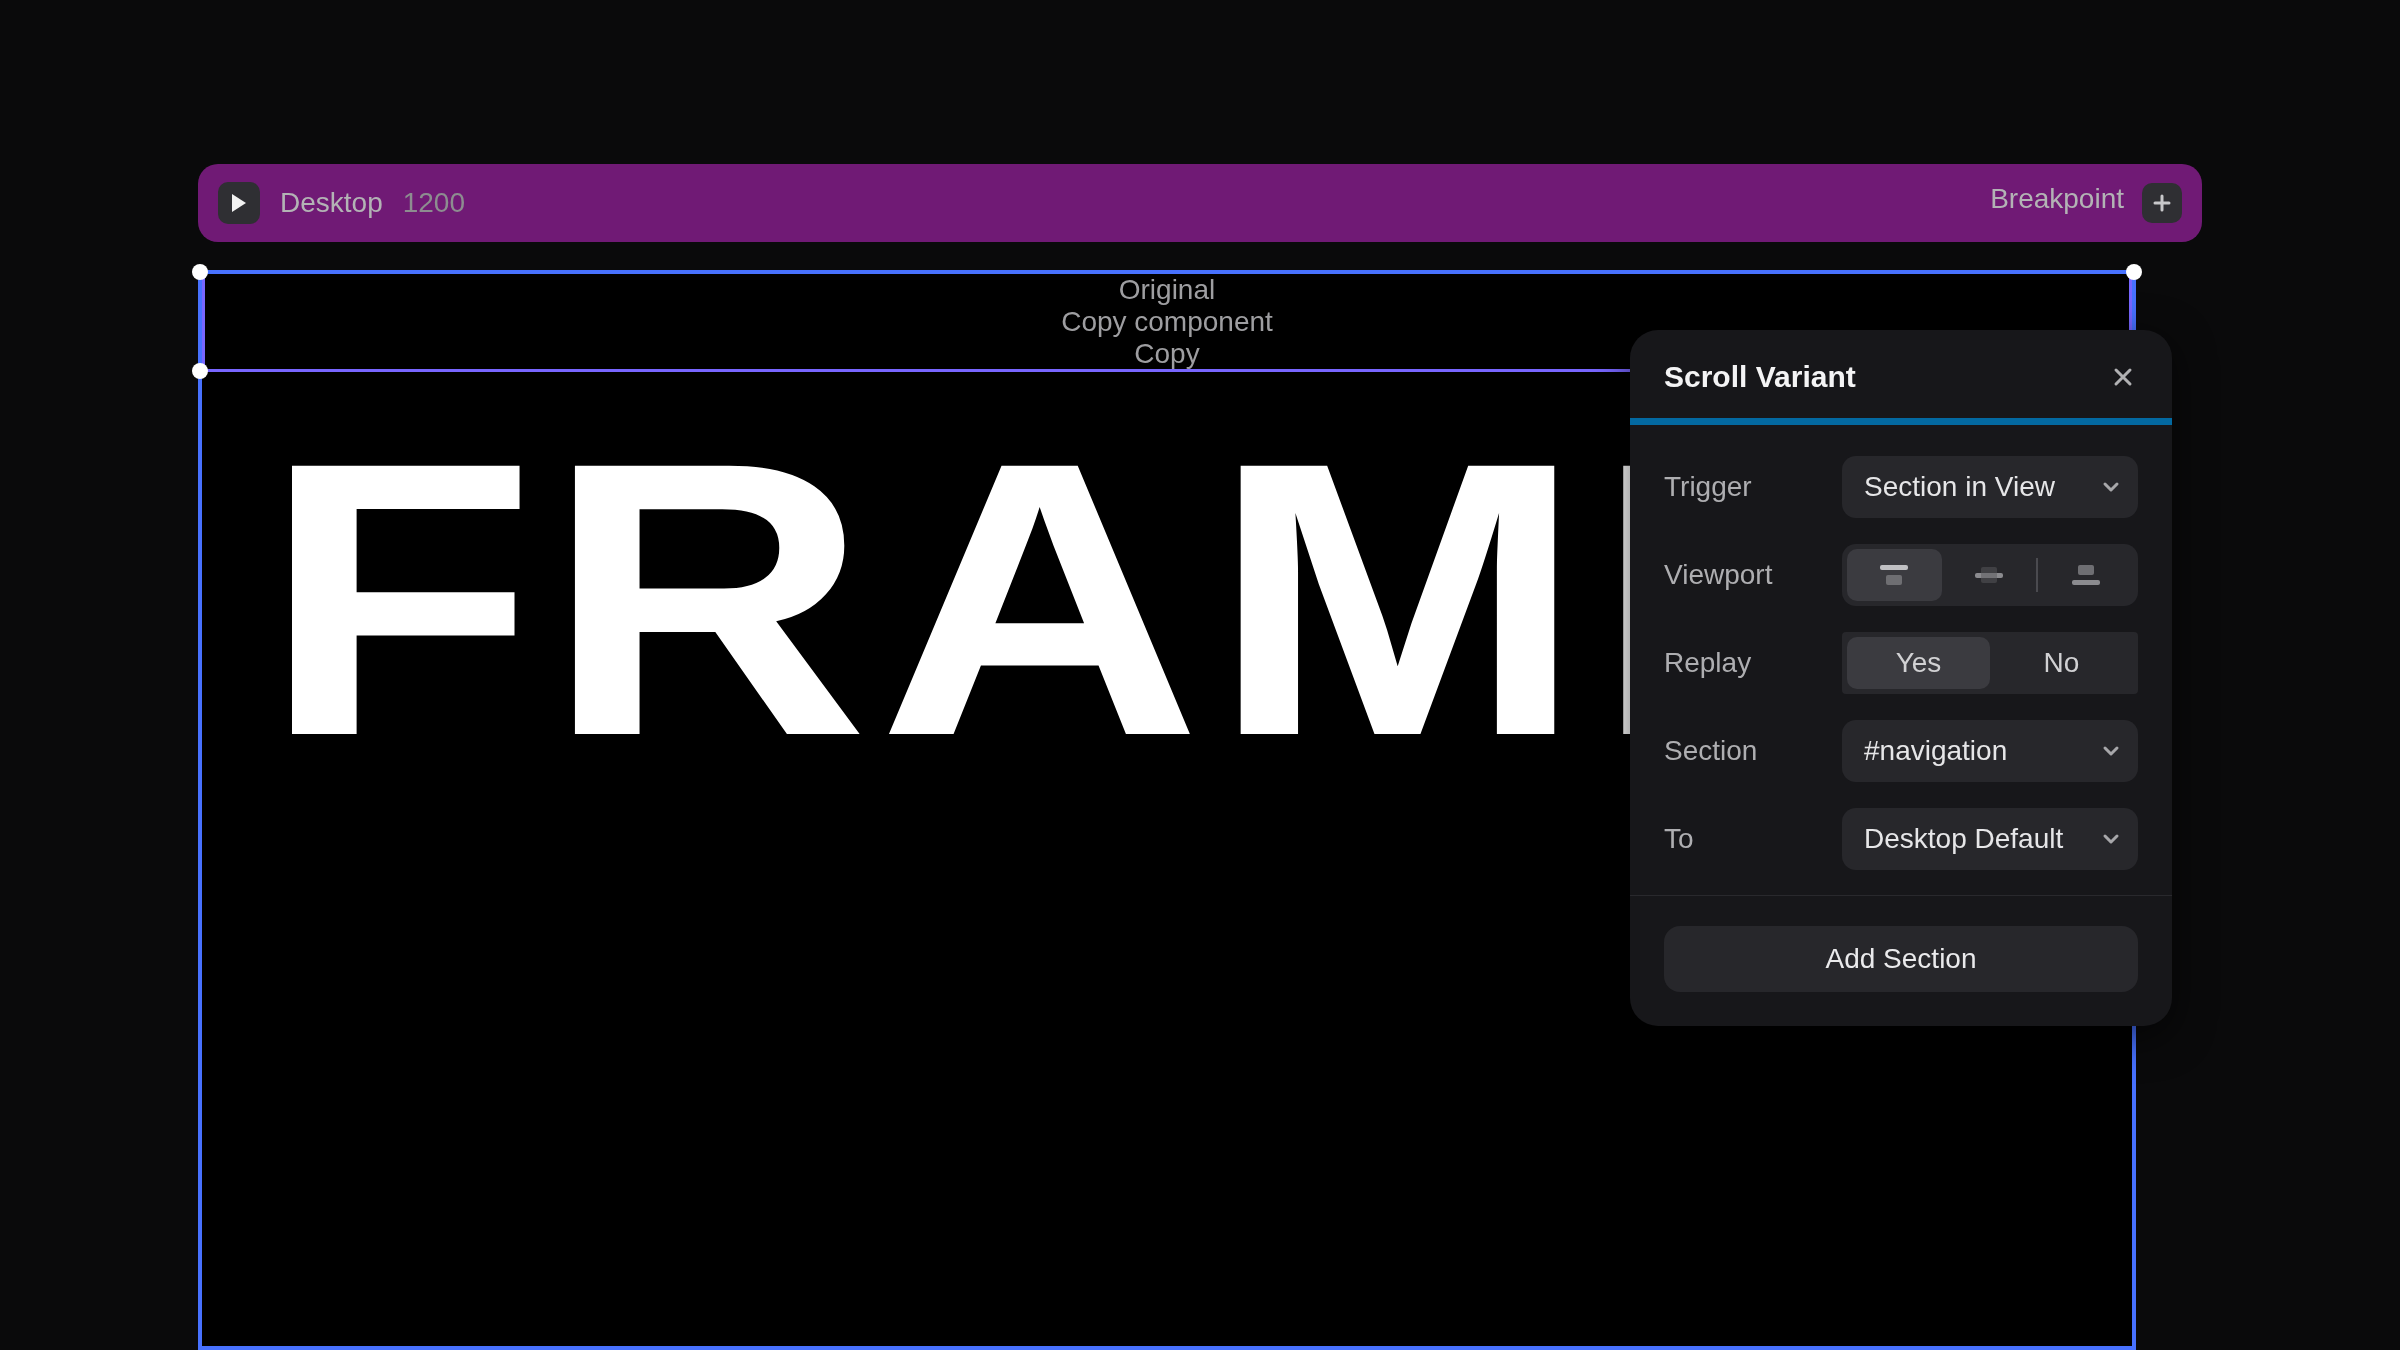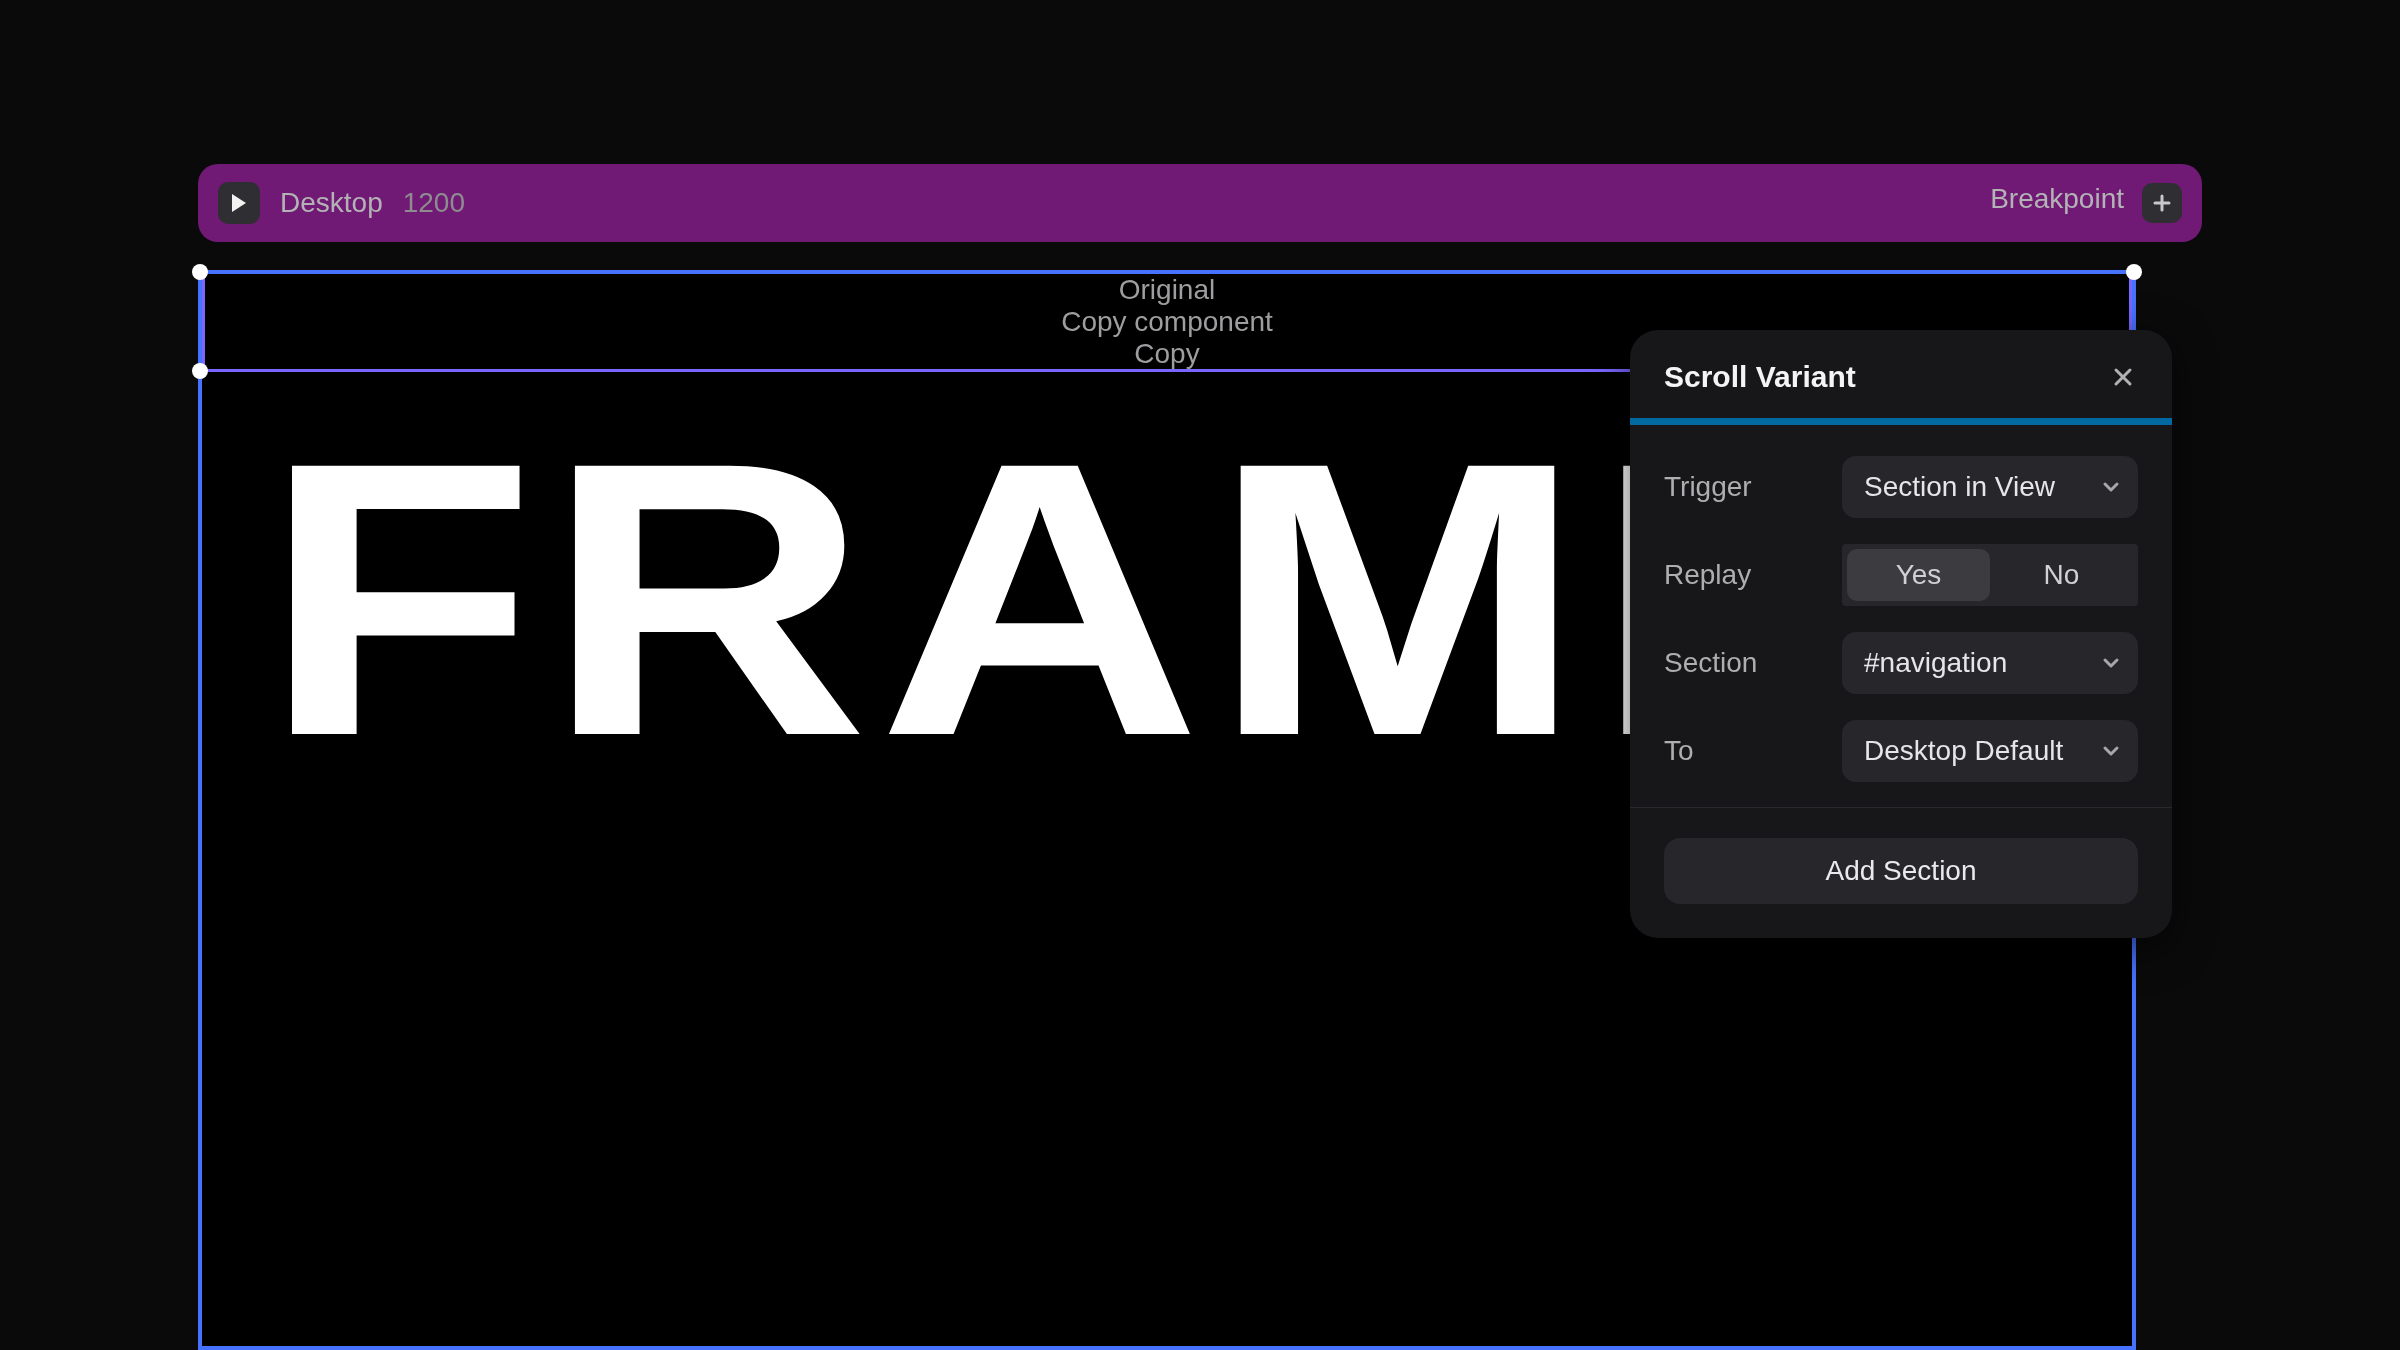"Viewport" div.row { html: none -> <div> <span>Viewport</span> <div> <div> <svg> <rect></rect> <rect></rect> </svg> </div> <div> <svg> <rect></rect> <rect></rect> </svg> </div> <div></div> <div> <svg> <rect></rect> <rect></rect> </svg> </div> </div> </div> }
